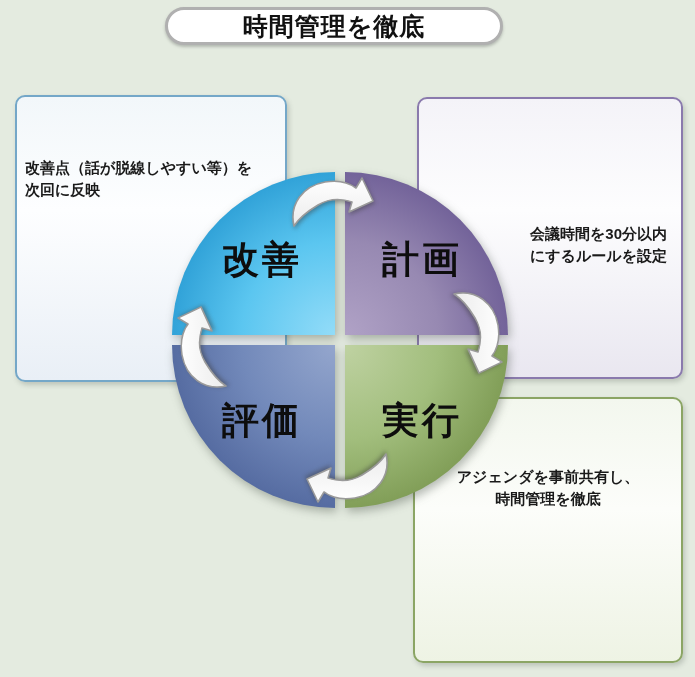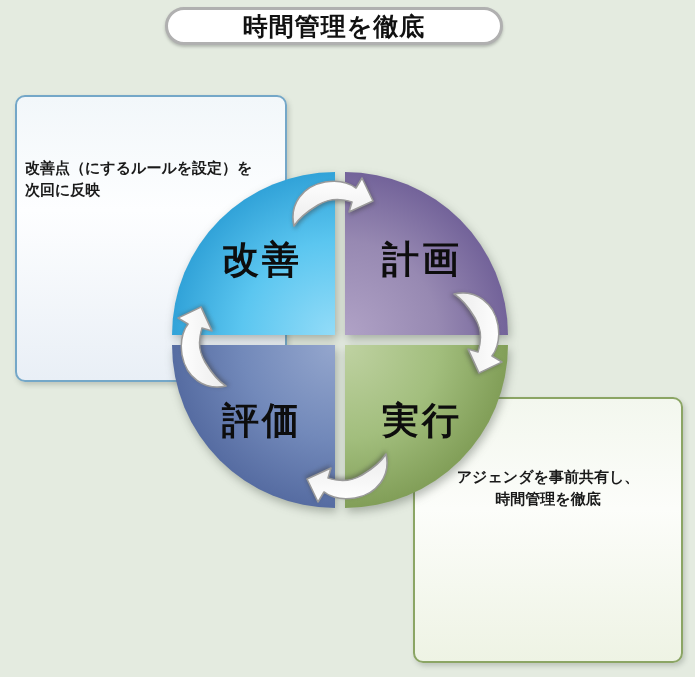"改善点（にするルールを設定）を次回に反映" div.note-text { text: にするルールを設定 -> 話が脱線しやすい等 }
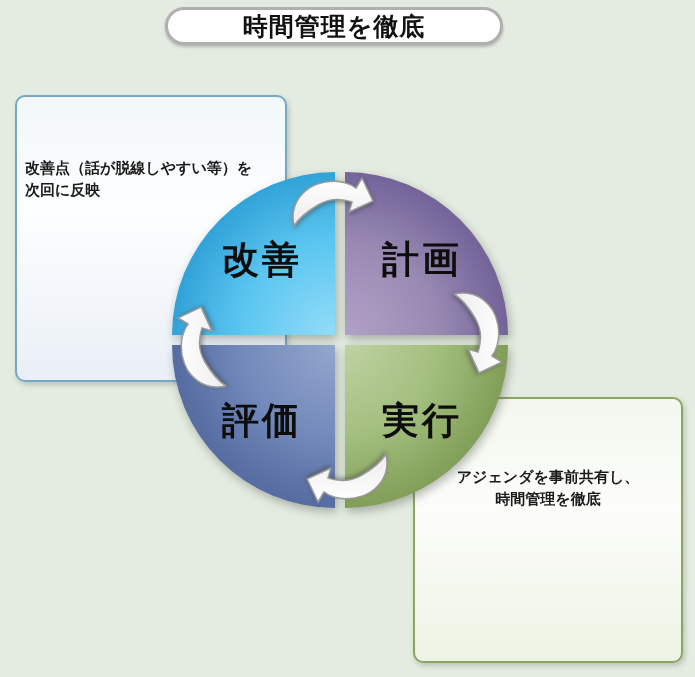"会議時間を30分以内" div.note-box { html: none -> <div> <div>会議時間を30分以内 にするルールを設定</div> </div> }
